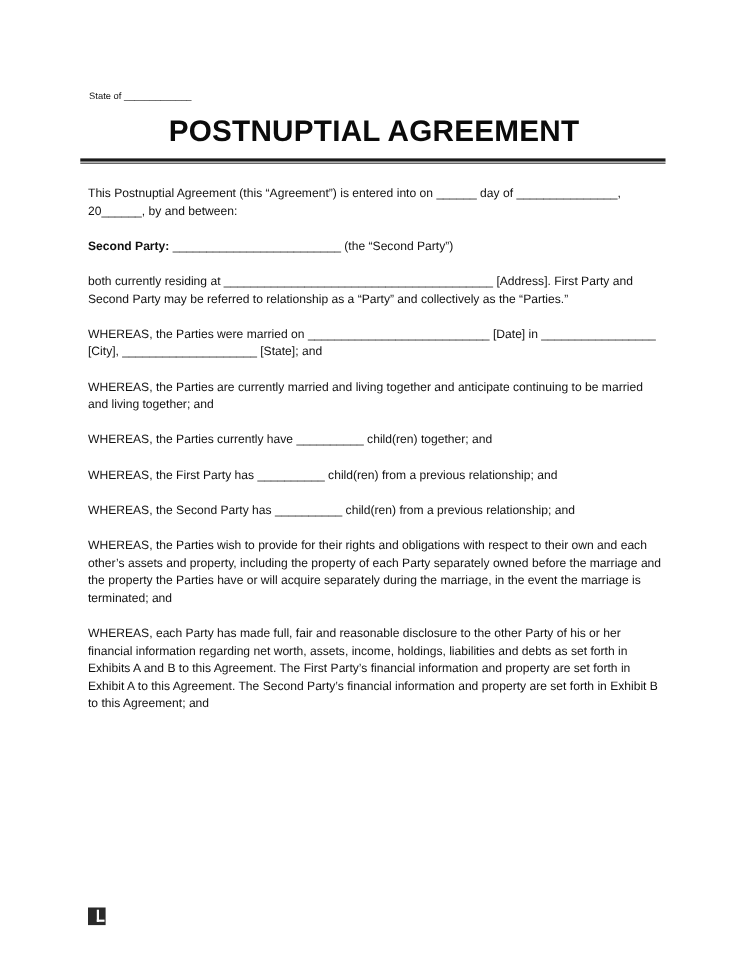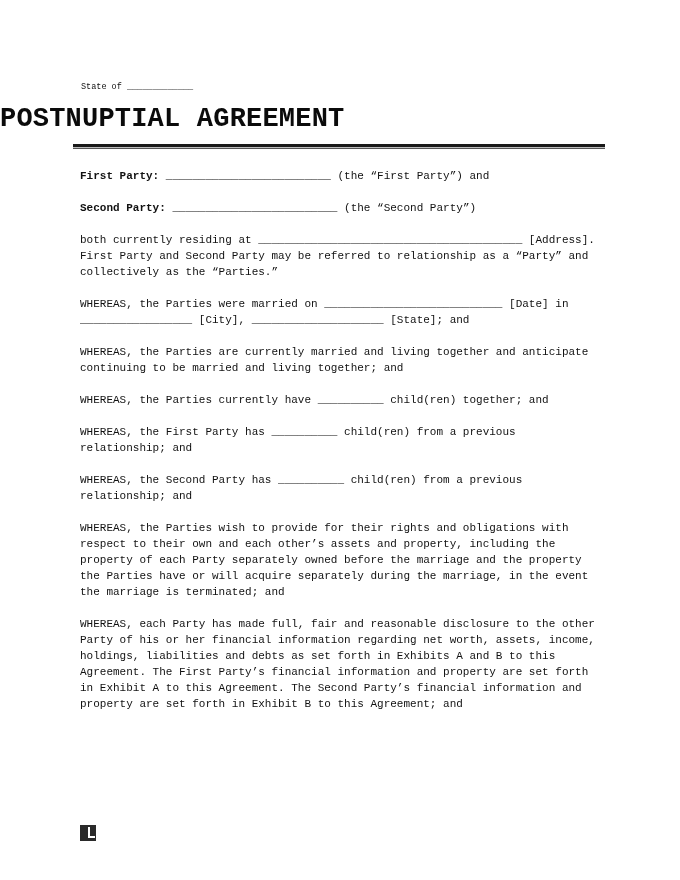"State of _____________" .page { font-family: Liberation Mono, monospace -> none }
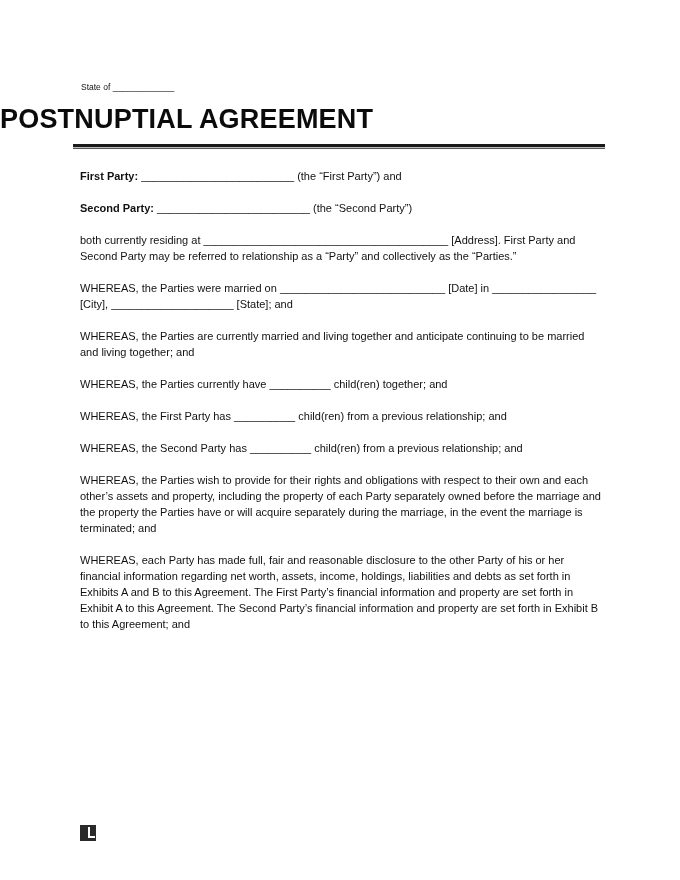"POSTNUPTIAL AGREEMENT" .title { text-align: left -> center }
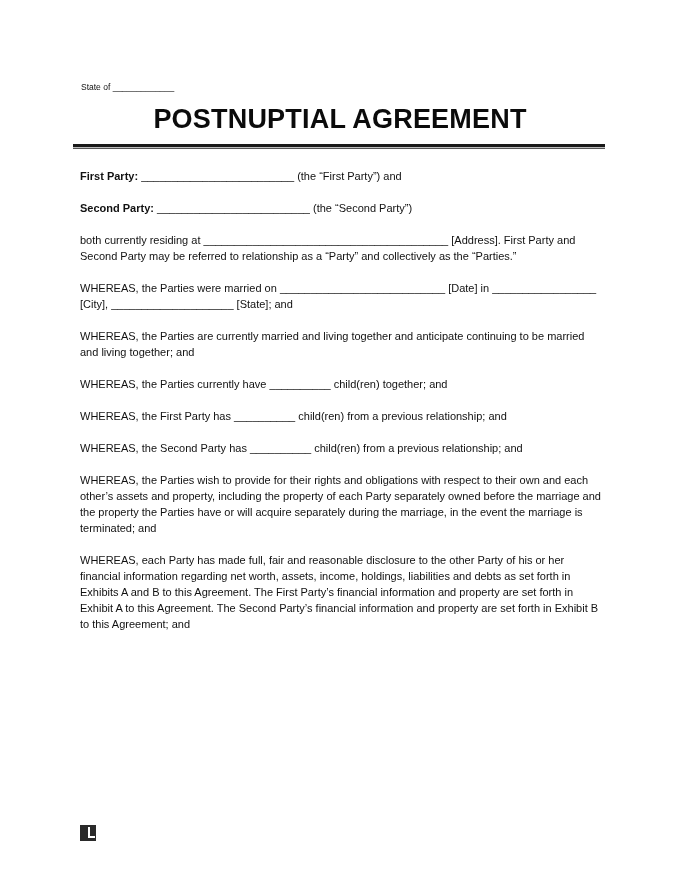"This Postnuptial Agreement (this" p { html: none -> <p>This Postnuptial Agreement (this “Agreement”) is entered into on ______ day of _______________, 20______, by and between:</p> }
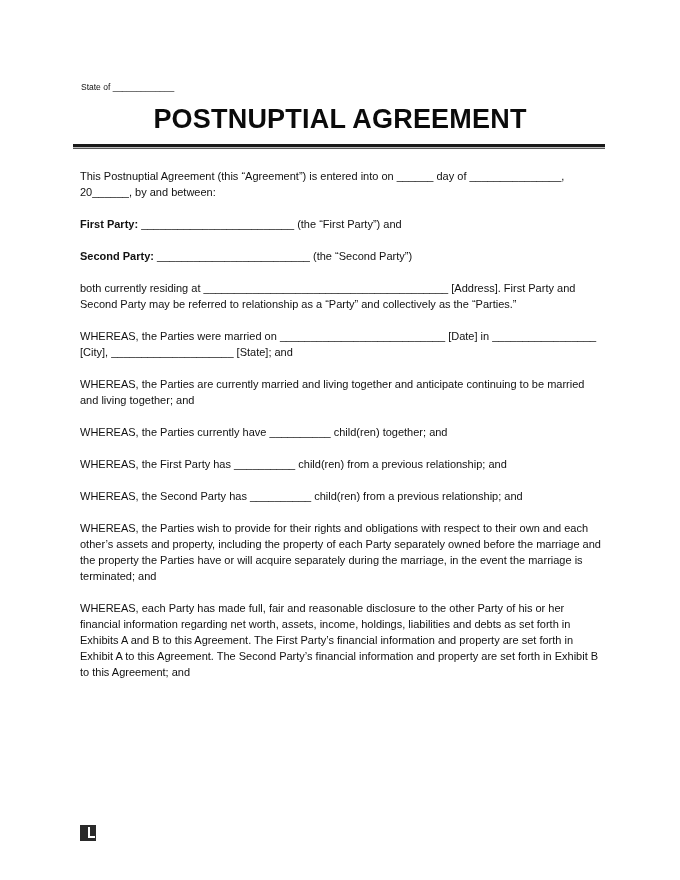"First Party: _________________________" p { html: <p><span>First Party:</span><span> _________________________ (the “First Party”) and</span></p> -> none }
